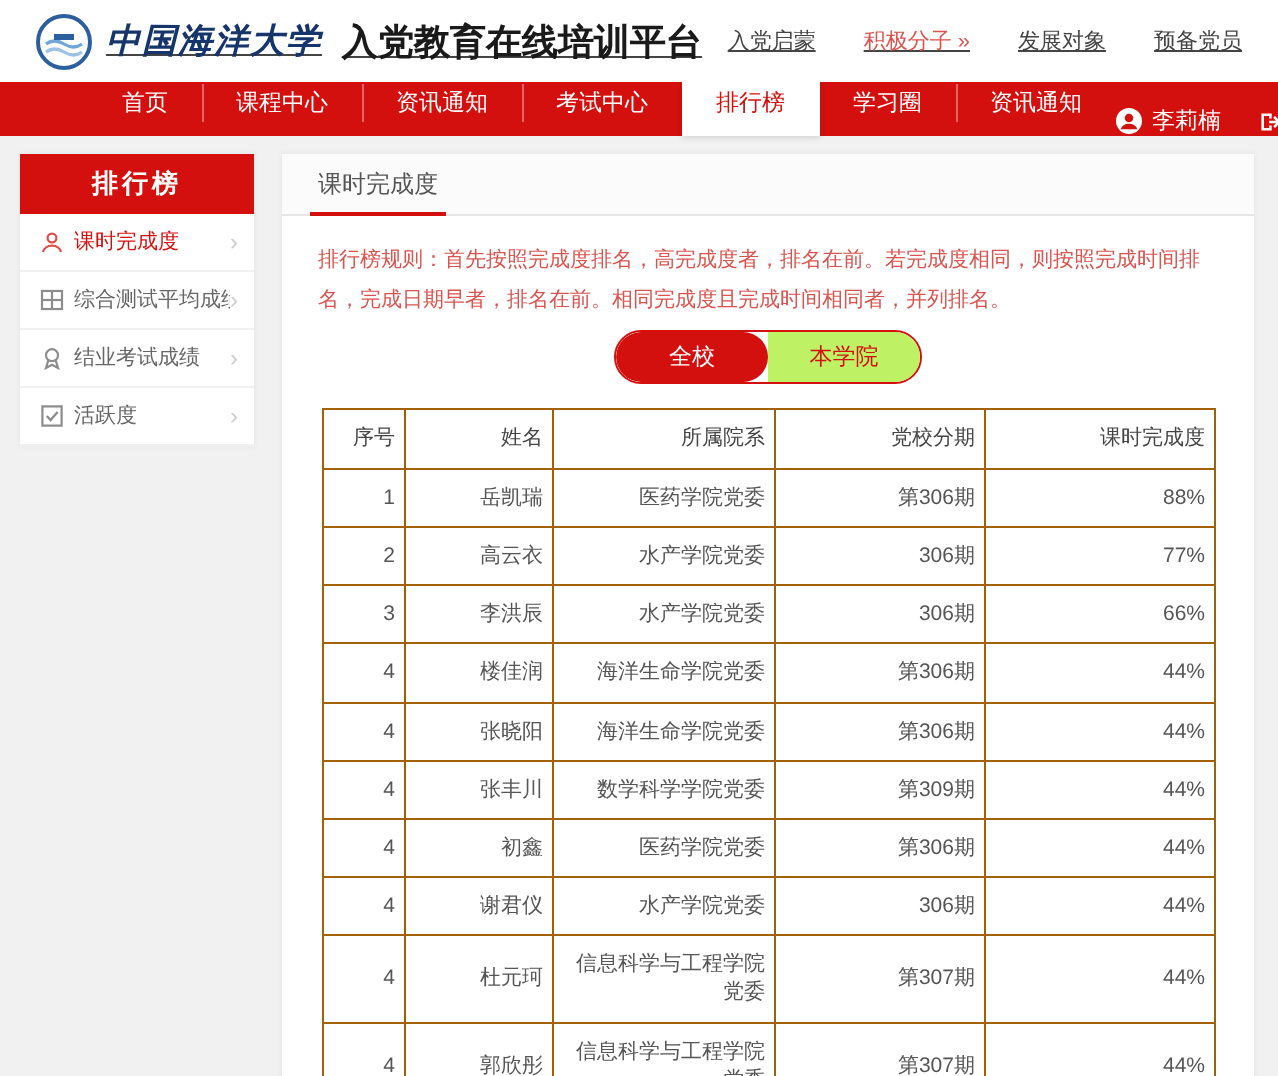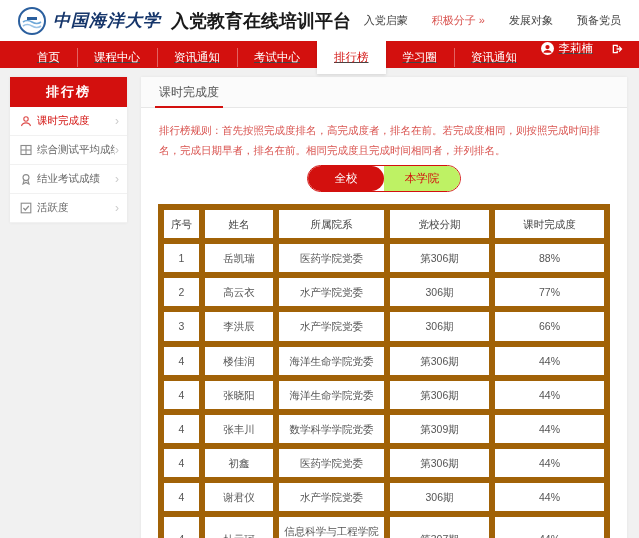"中国海洋大学" .top-header { text-decoration: none -> underline }
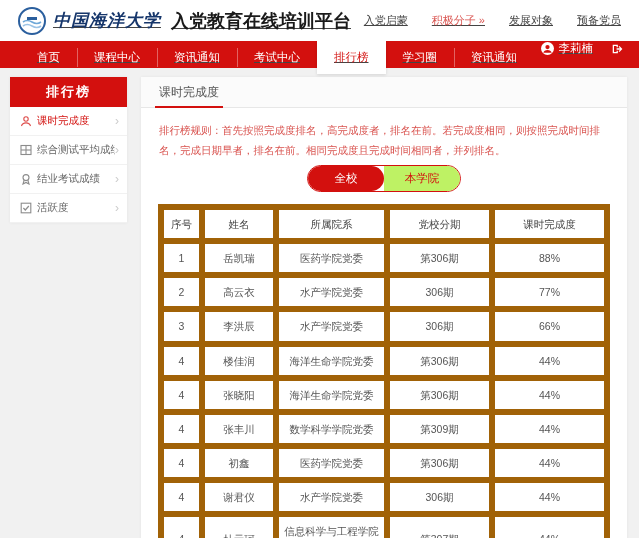"首页" .navbar { align-items: flex-start -> flex-end; padding-left: 20px -> 44px; text-decoration: underline -> none }
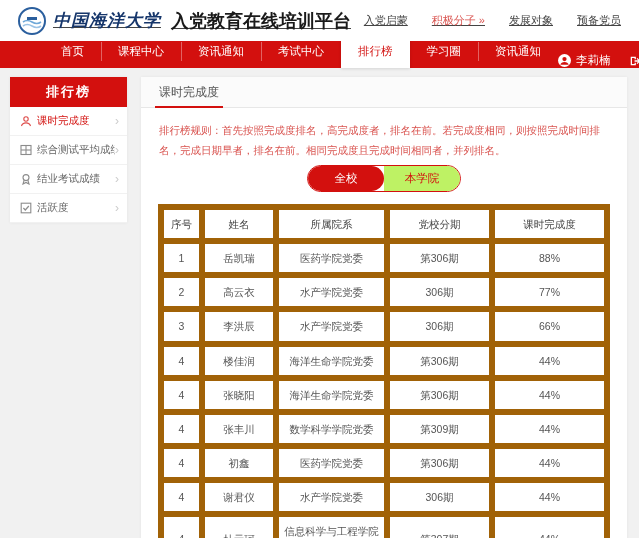"序号" table.rank th, table.rank td { border: 6px solid #a16207 -> 1px solid #a16207; text-align: center -> right }
